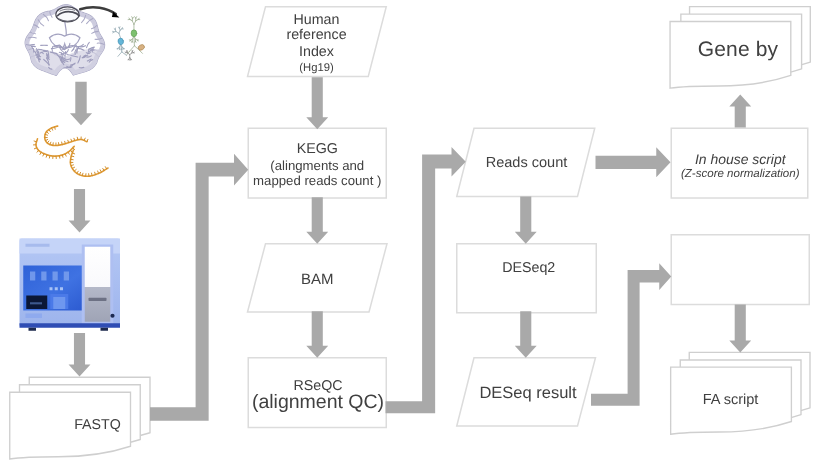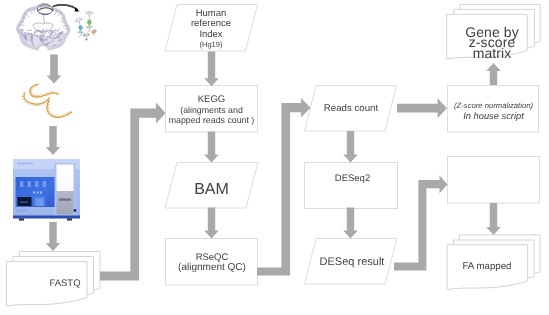"z-score matrix" div { html: <div>z-score matrix</div> -> none }
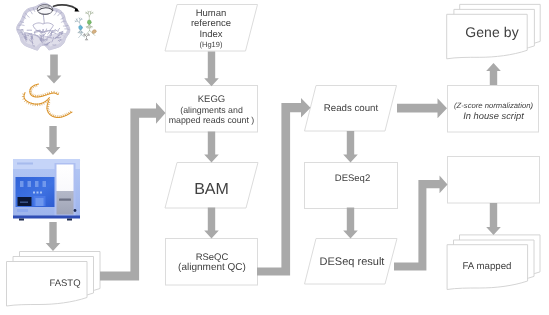"(Z-score normalization)" div { order: before "In house script" -> after "In house script" }
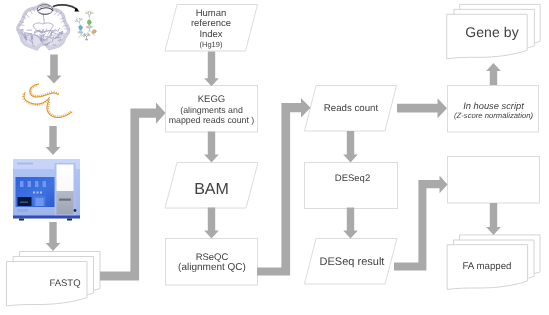"BAM" div.lbl { font-size: 16px -> 10px }
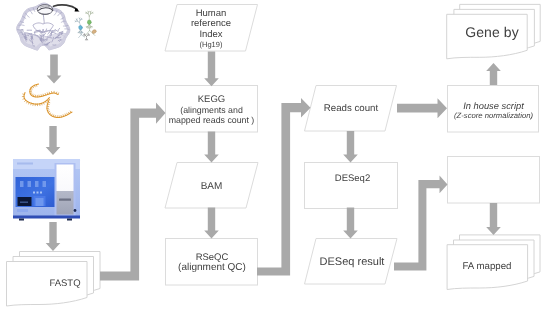"(alignment QC)" div { font-size: 10px -> 13px }
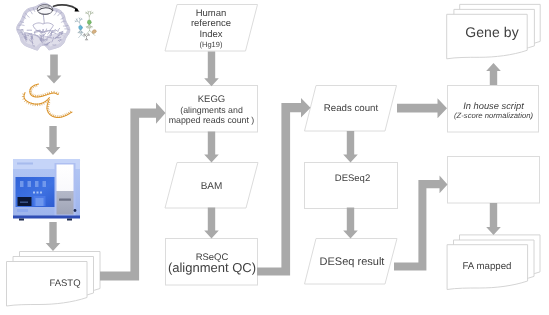"FA mapped" div { text: mapped -> script }
